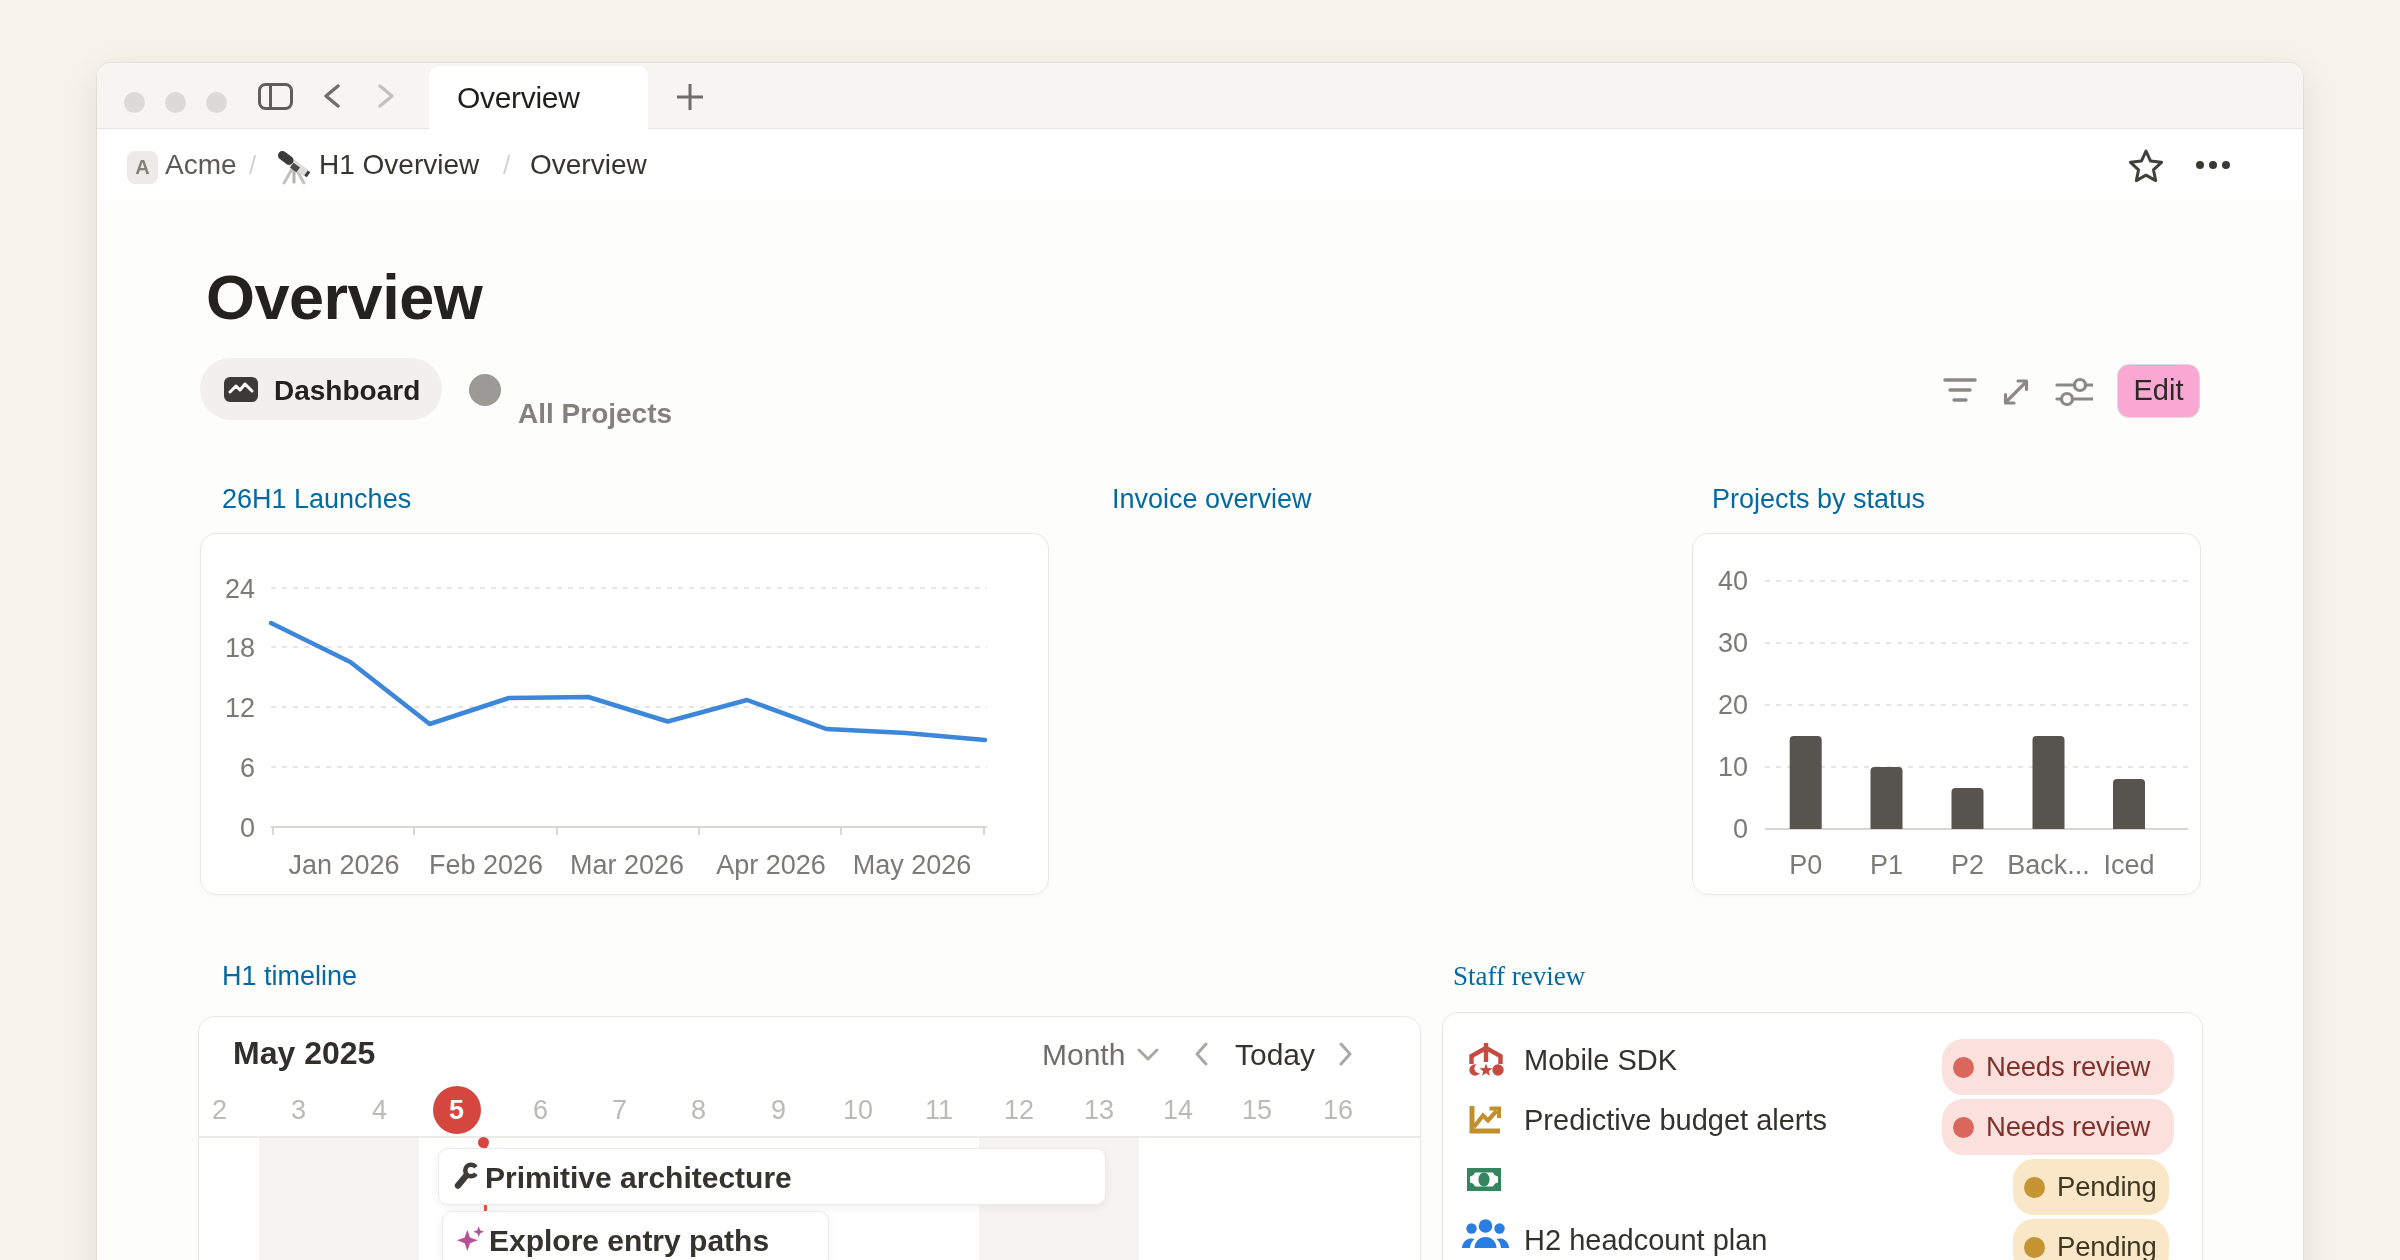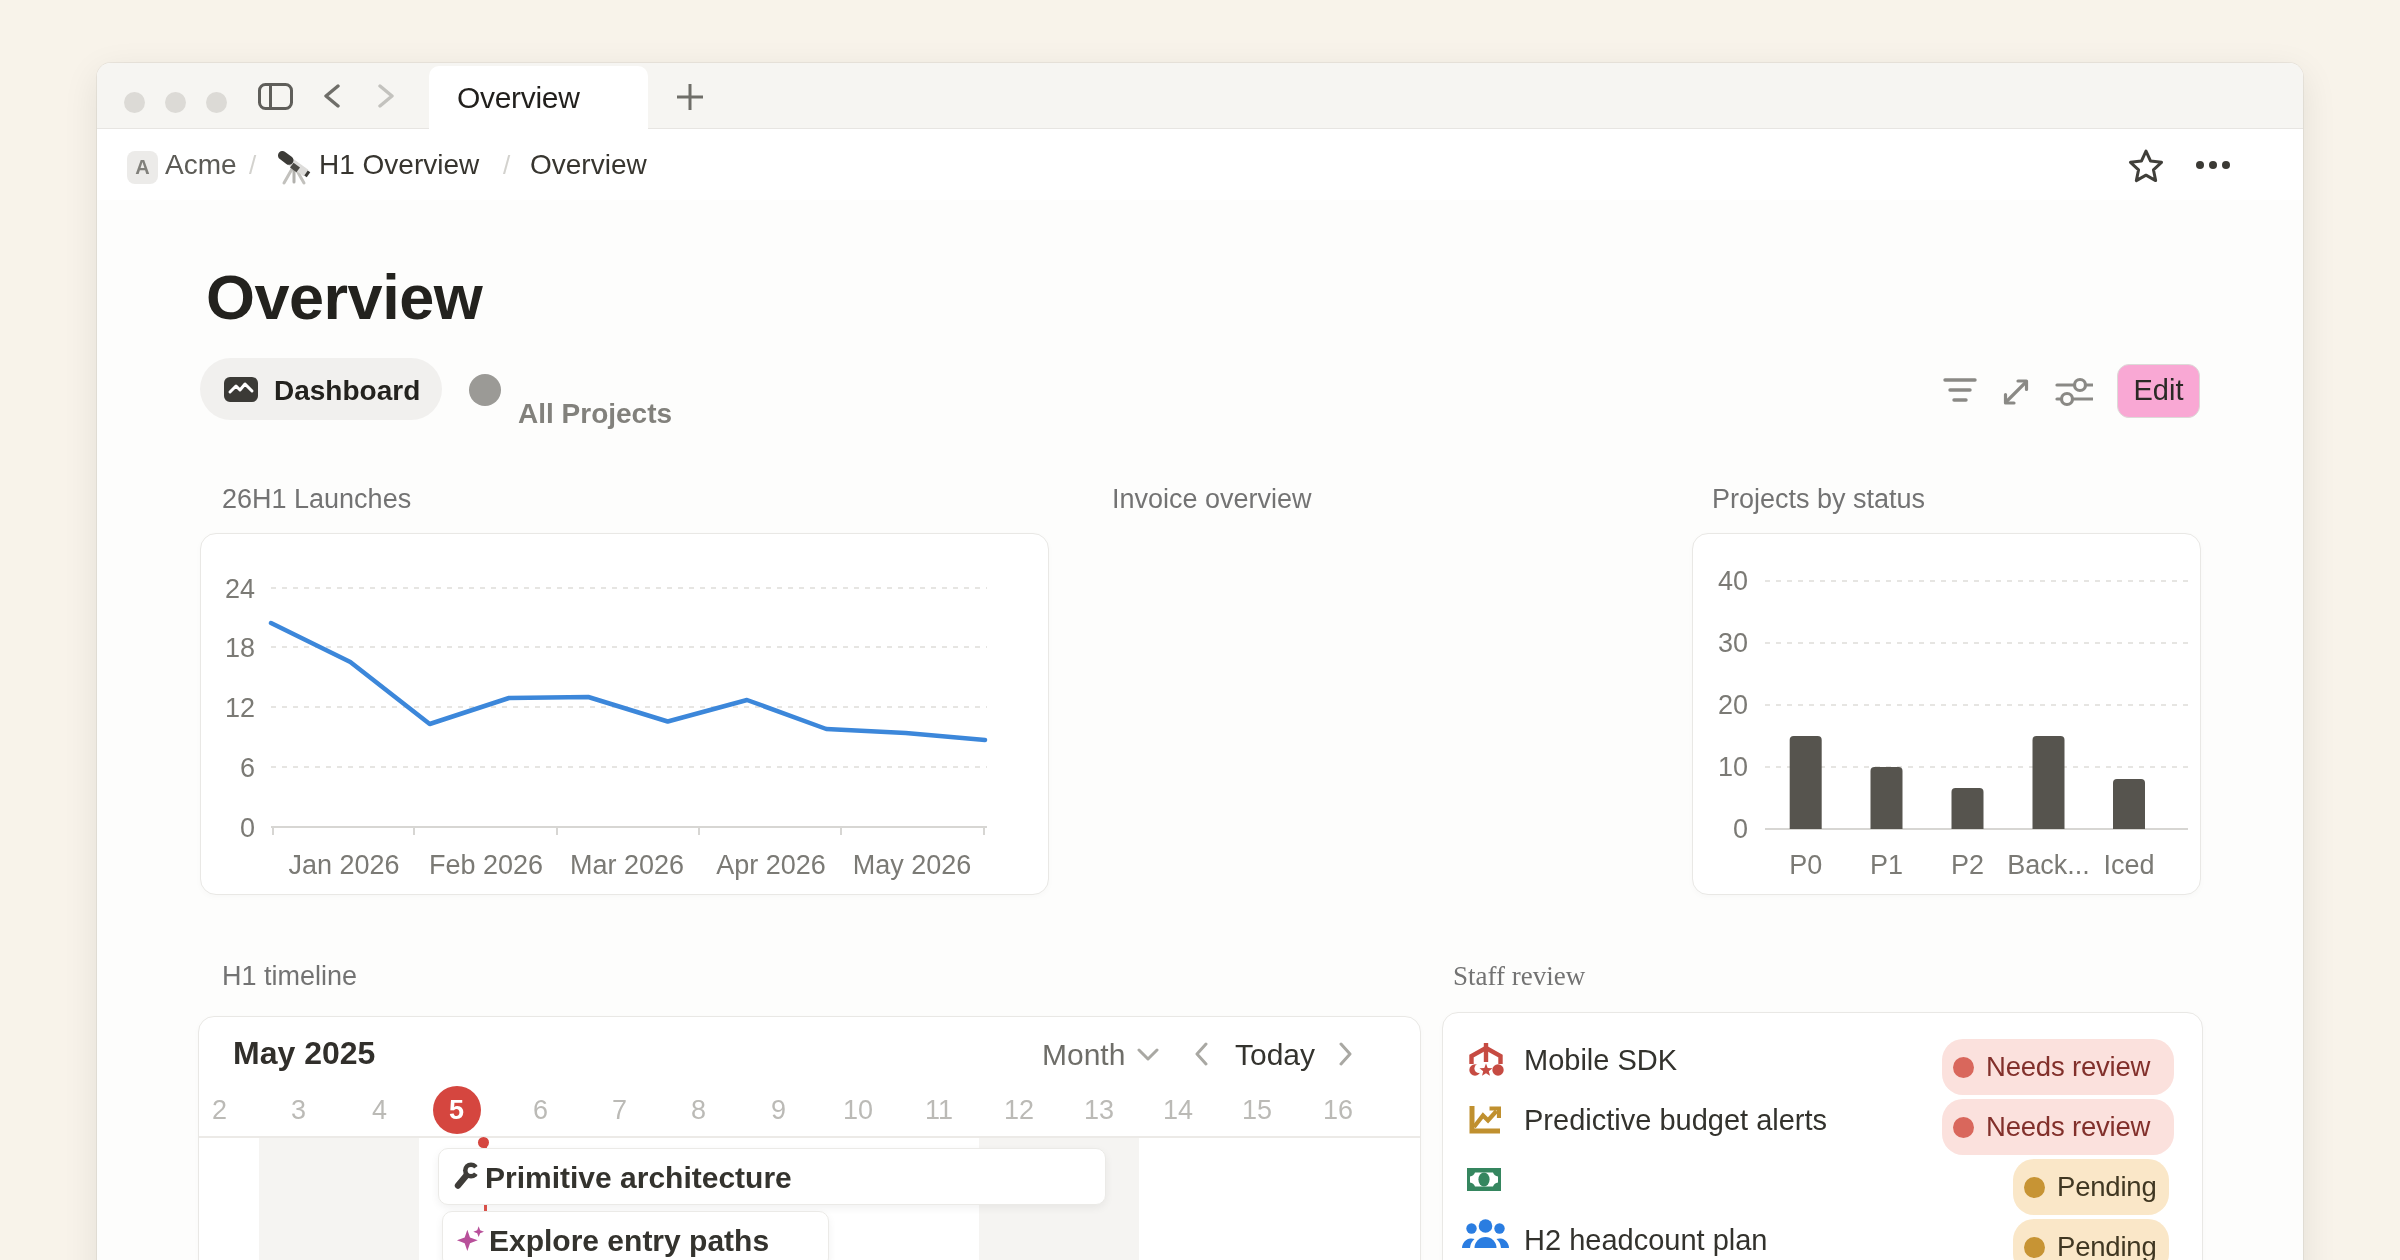"26H1 Launches" .ctitle { color: #737373 -> #0369a1 }
